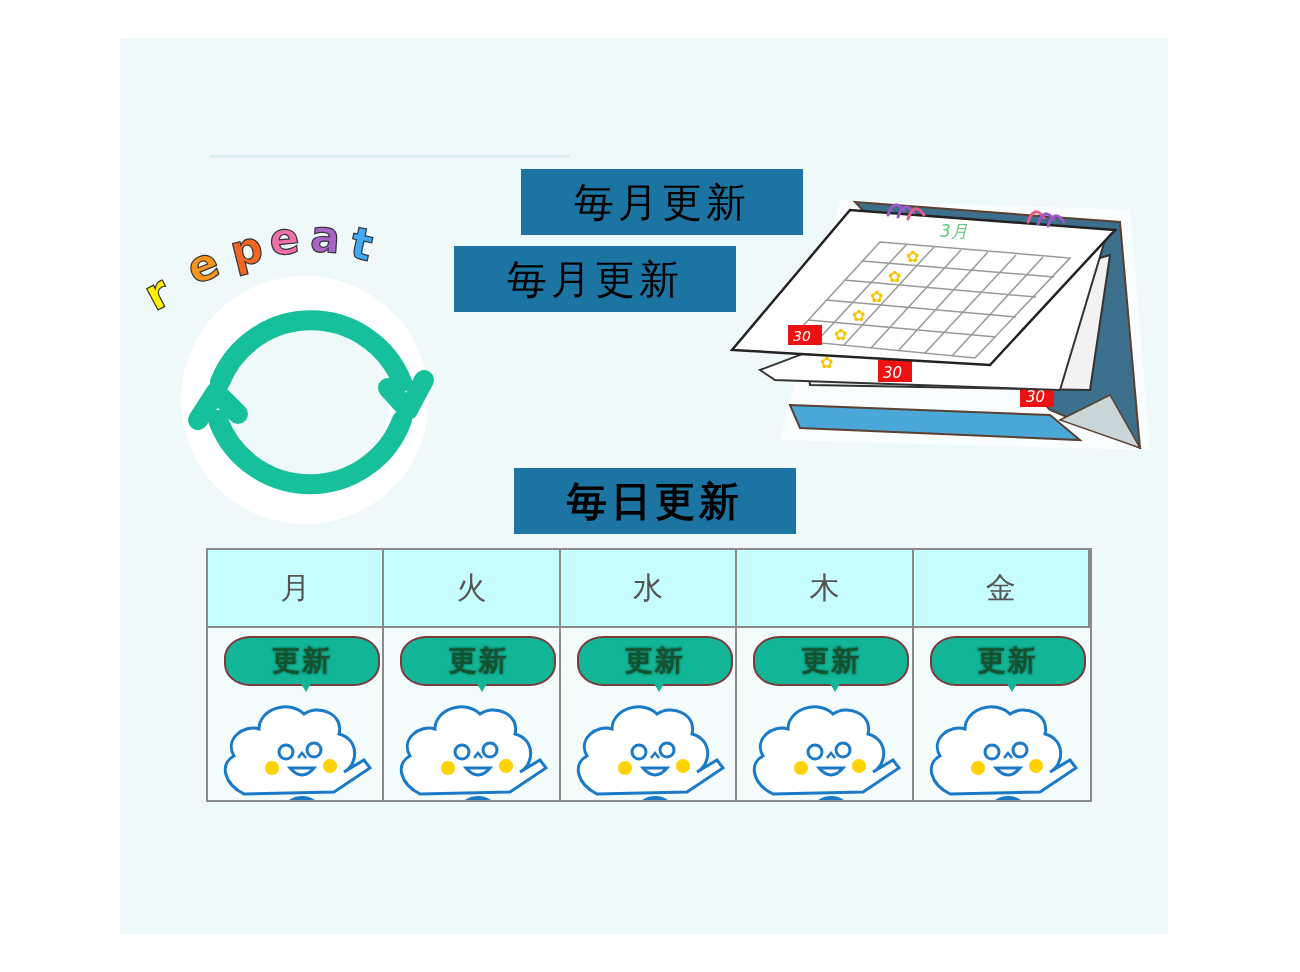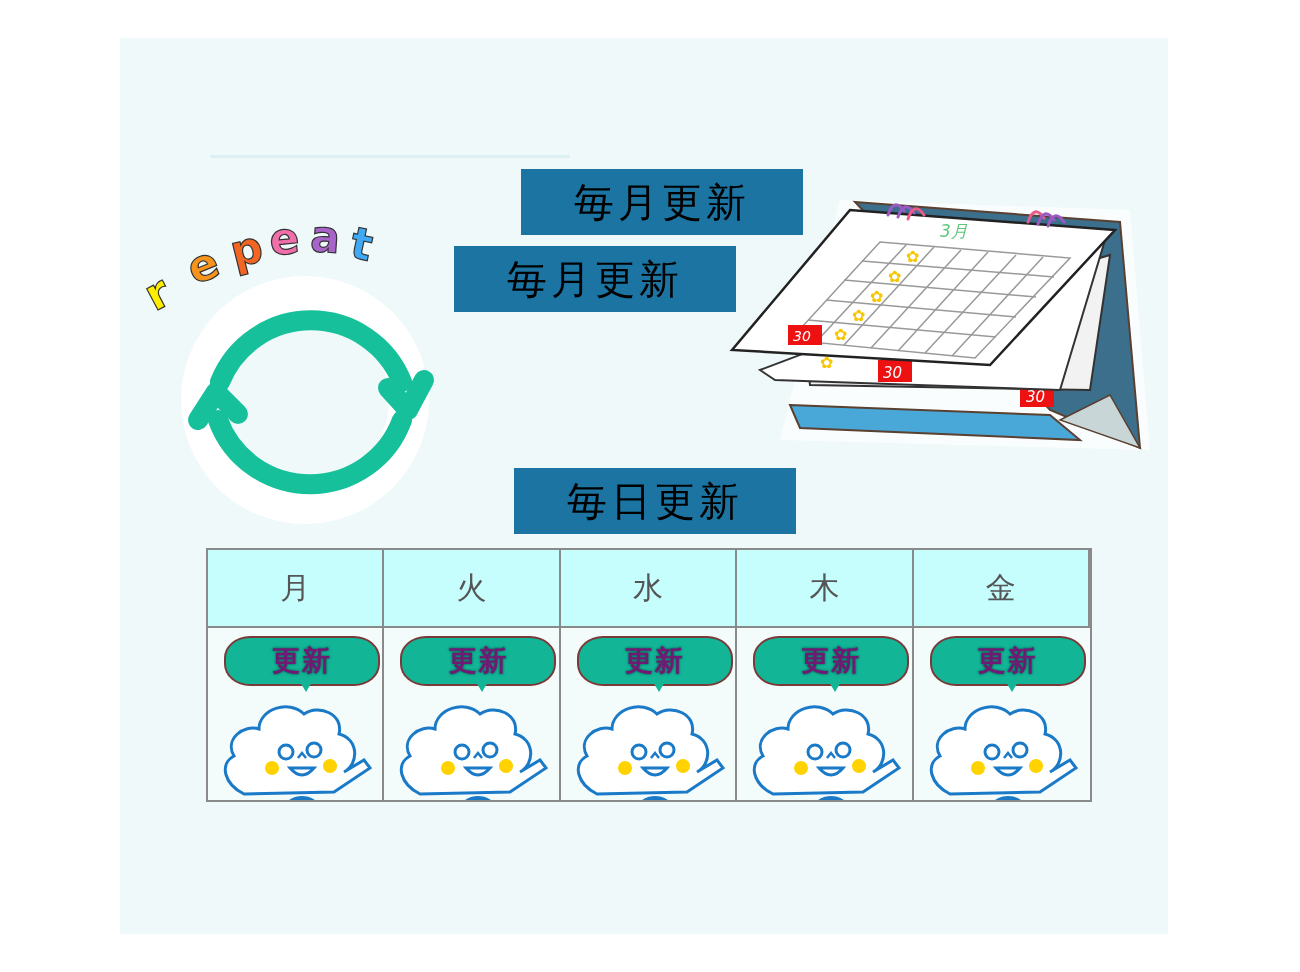"毎日更新" div.label-box { font-weight: none -> bold }
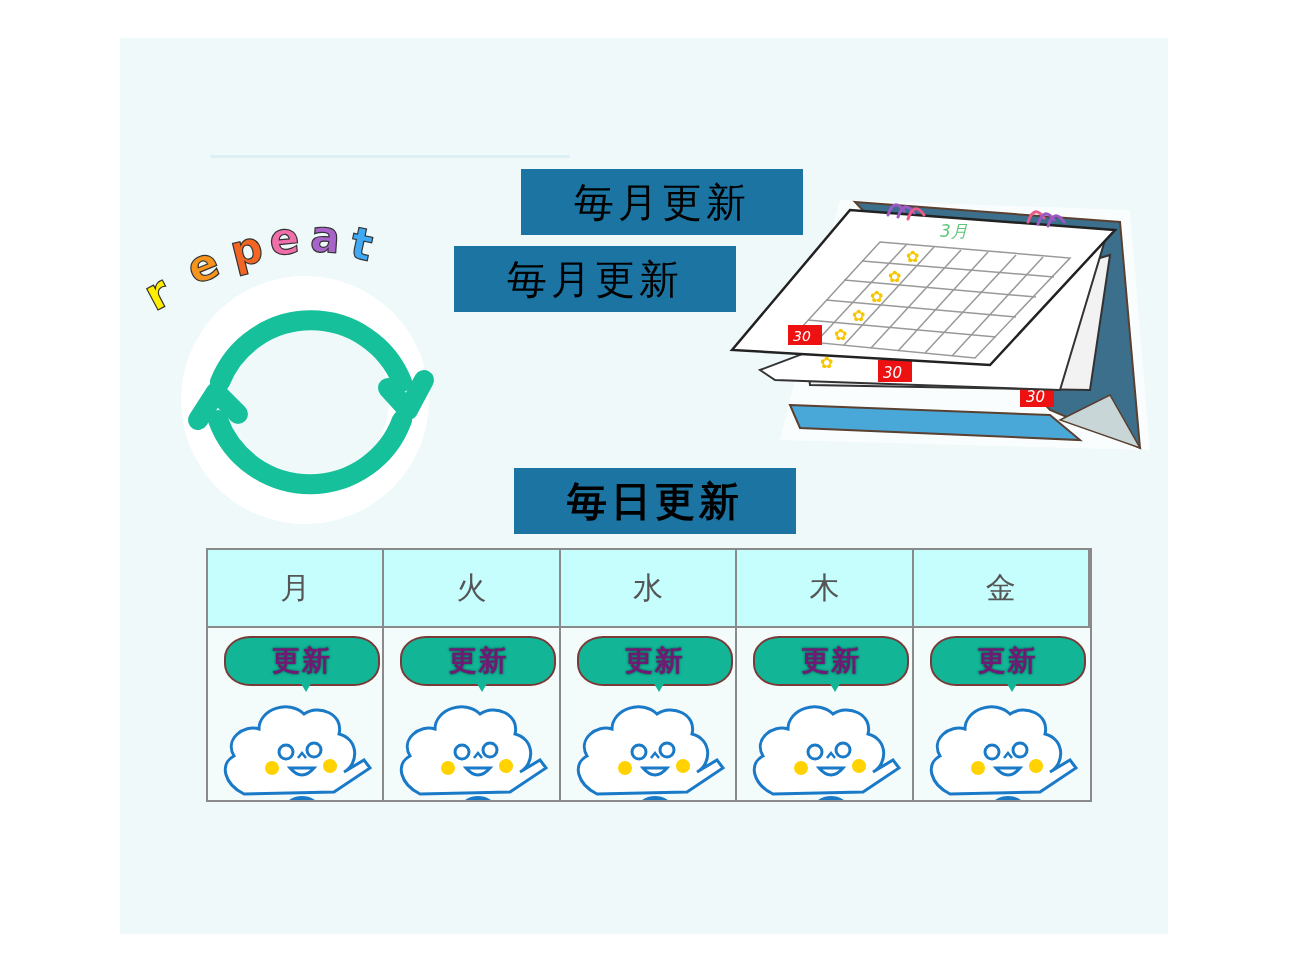"更新" .bubble { color: #701a75 -> #14532d }
